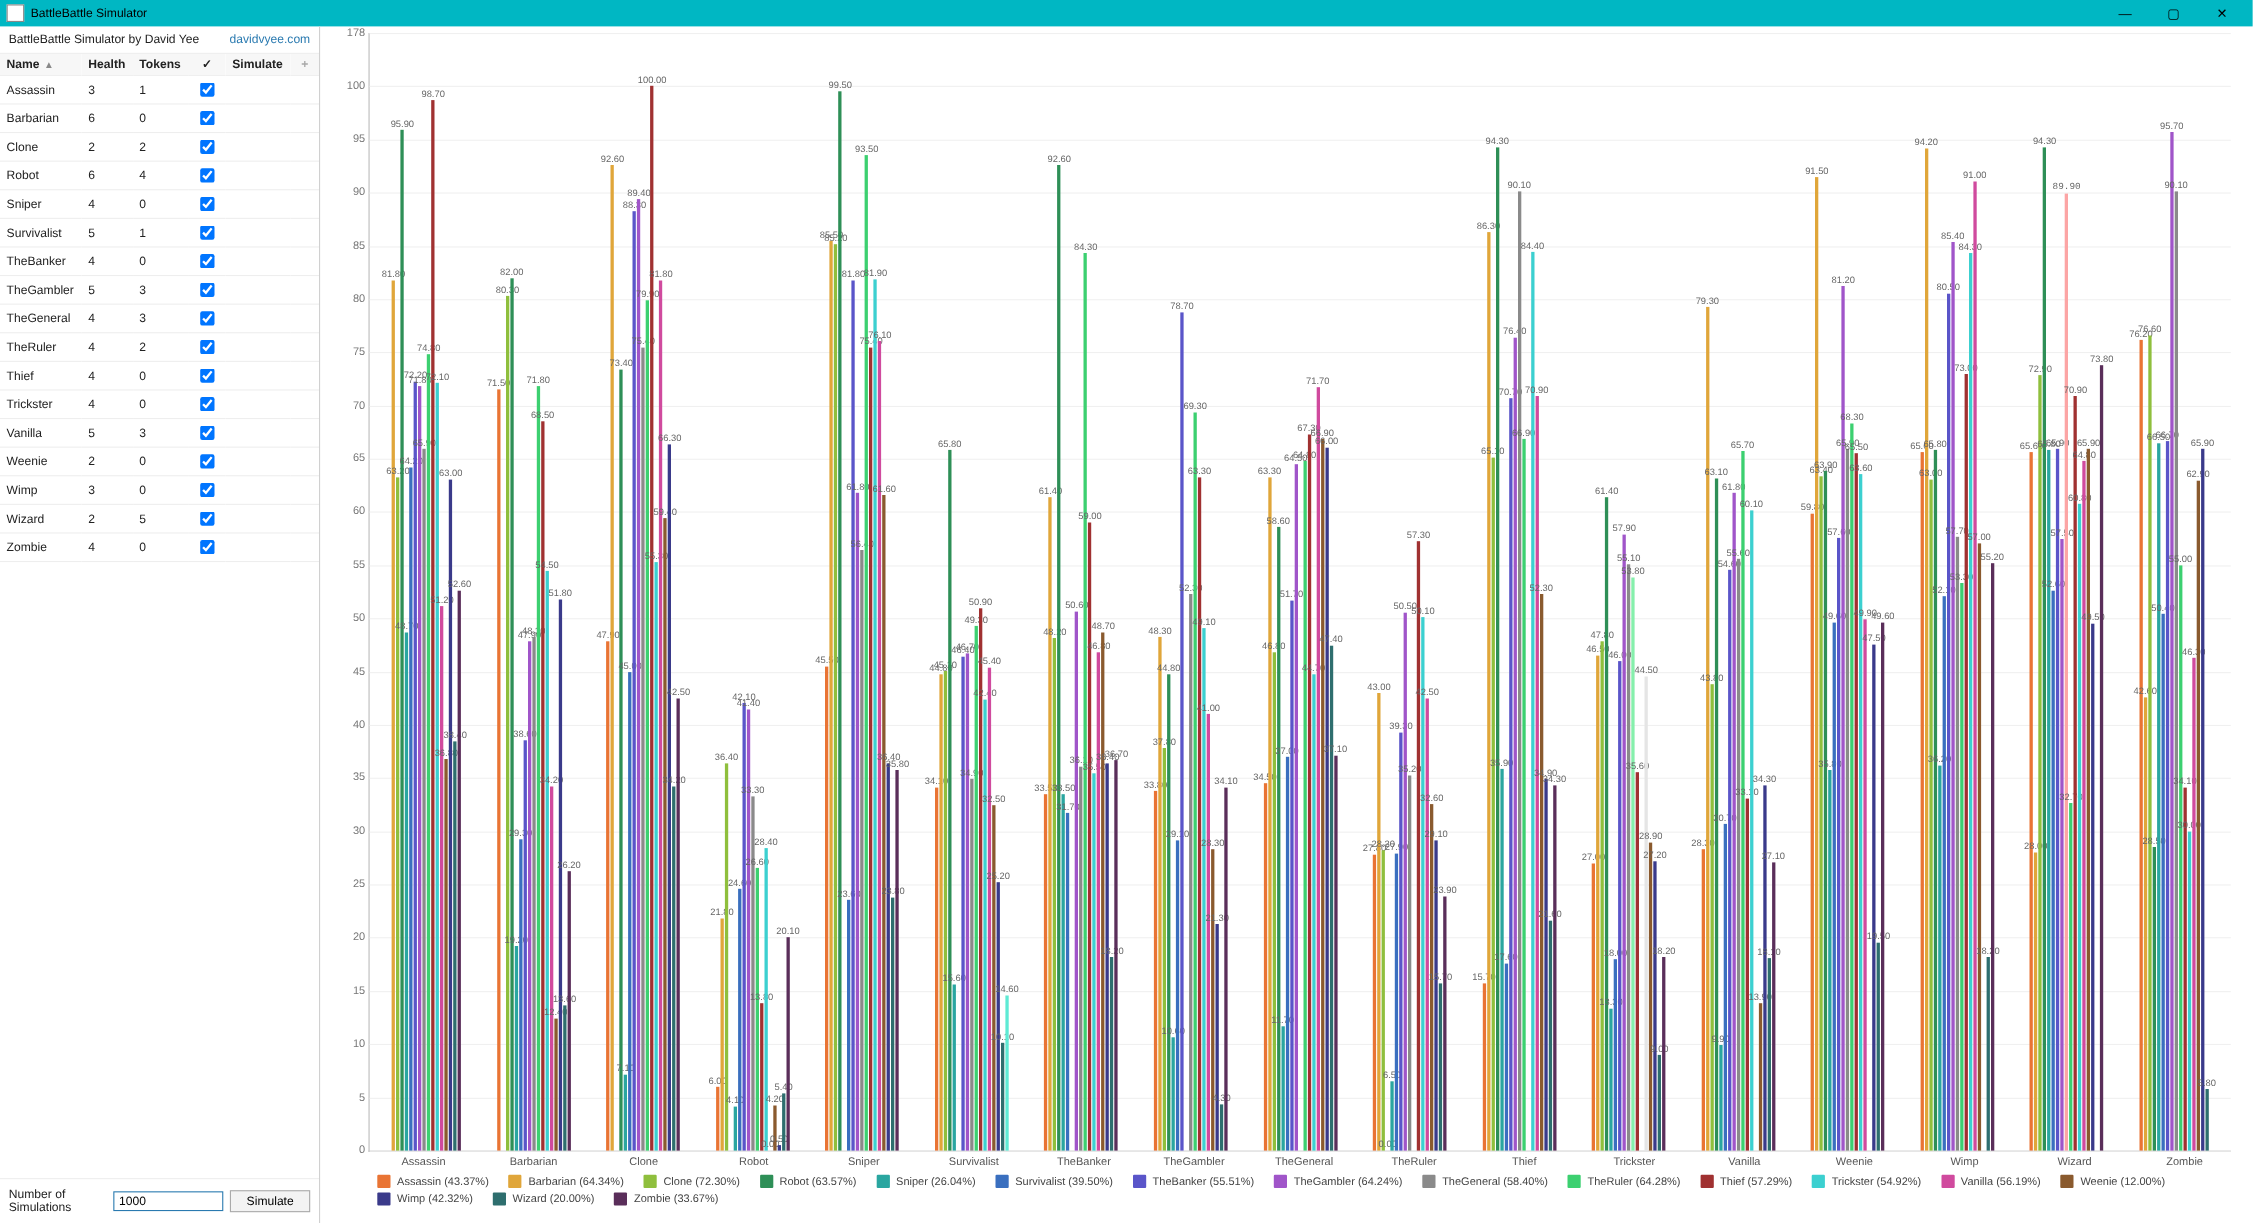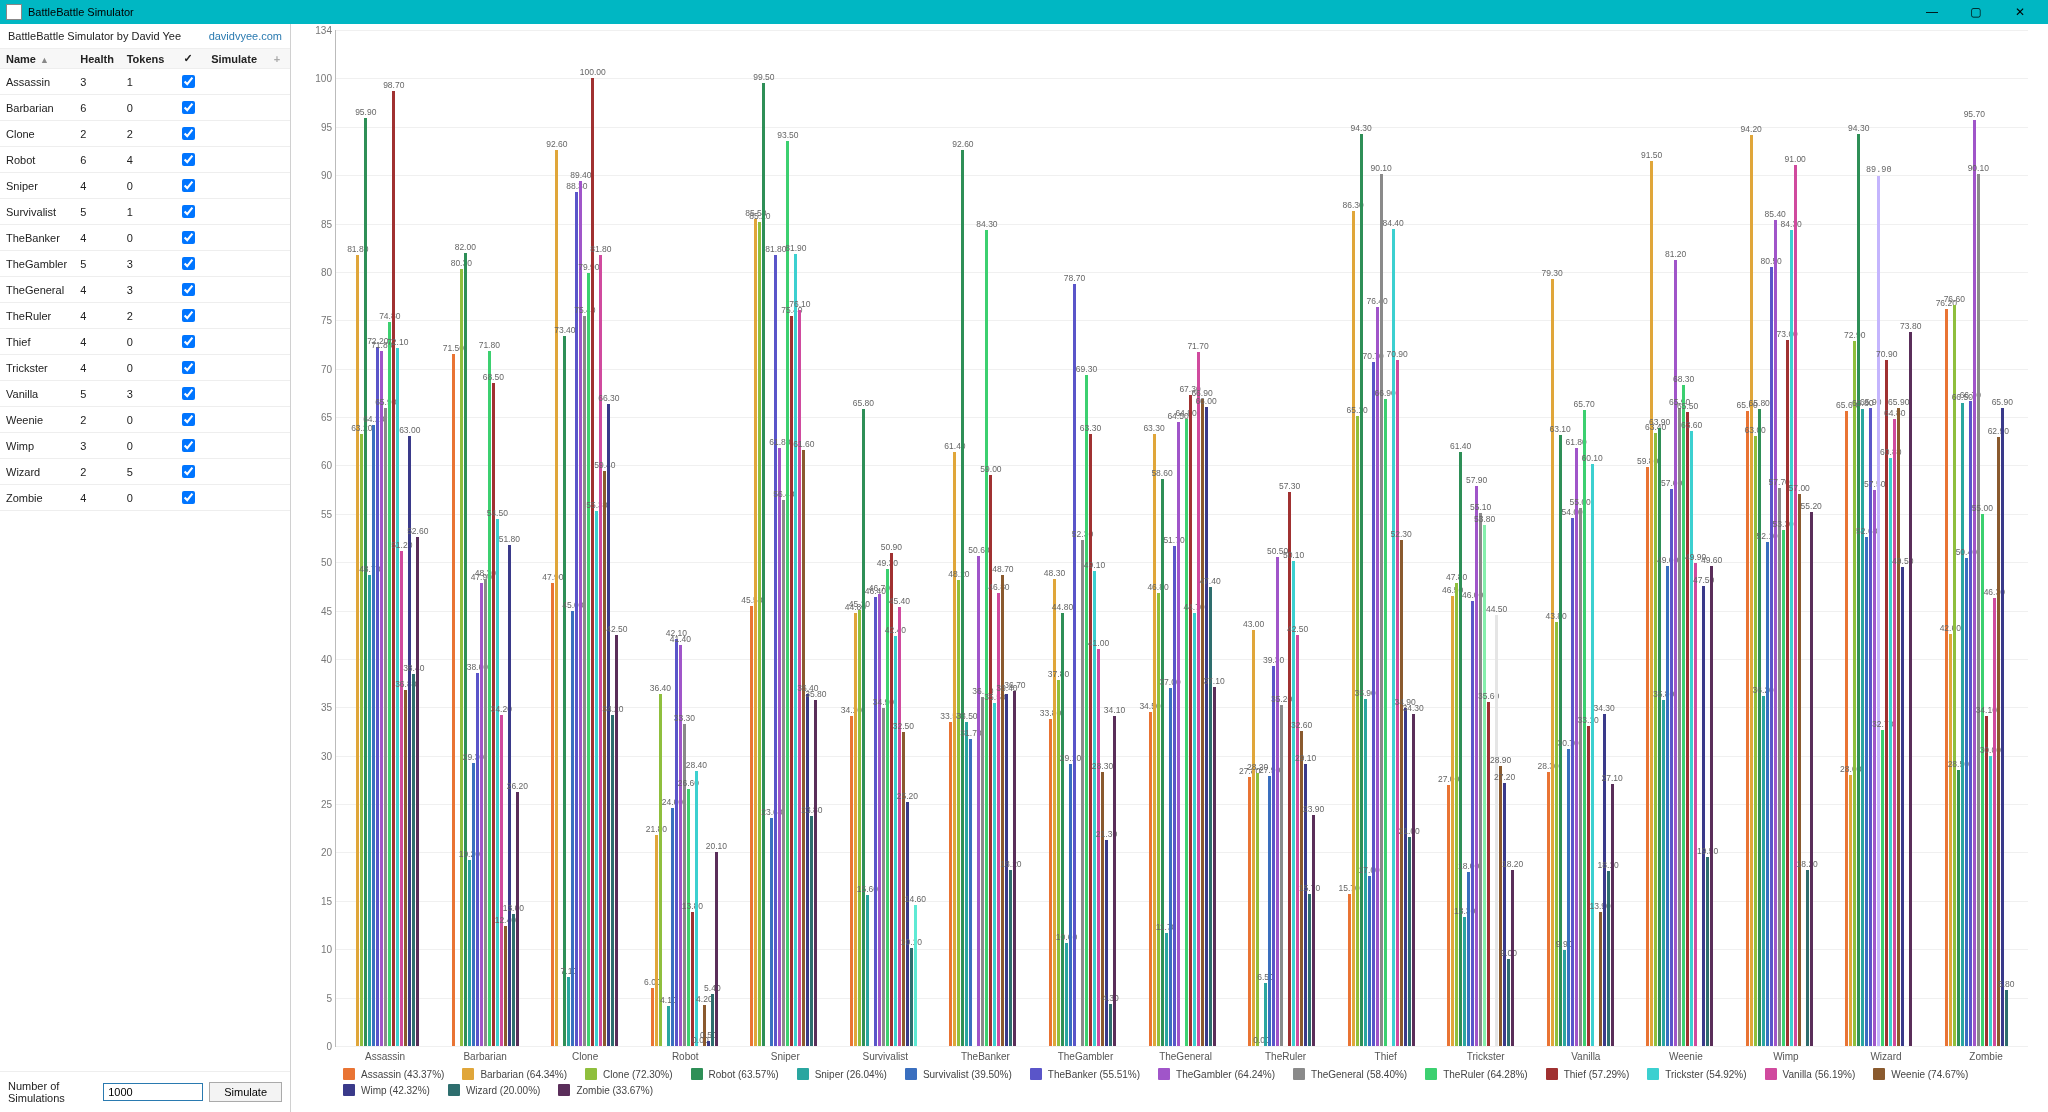"134" div.ytick { text: 134 -> 178 }
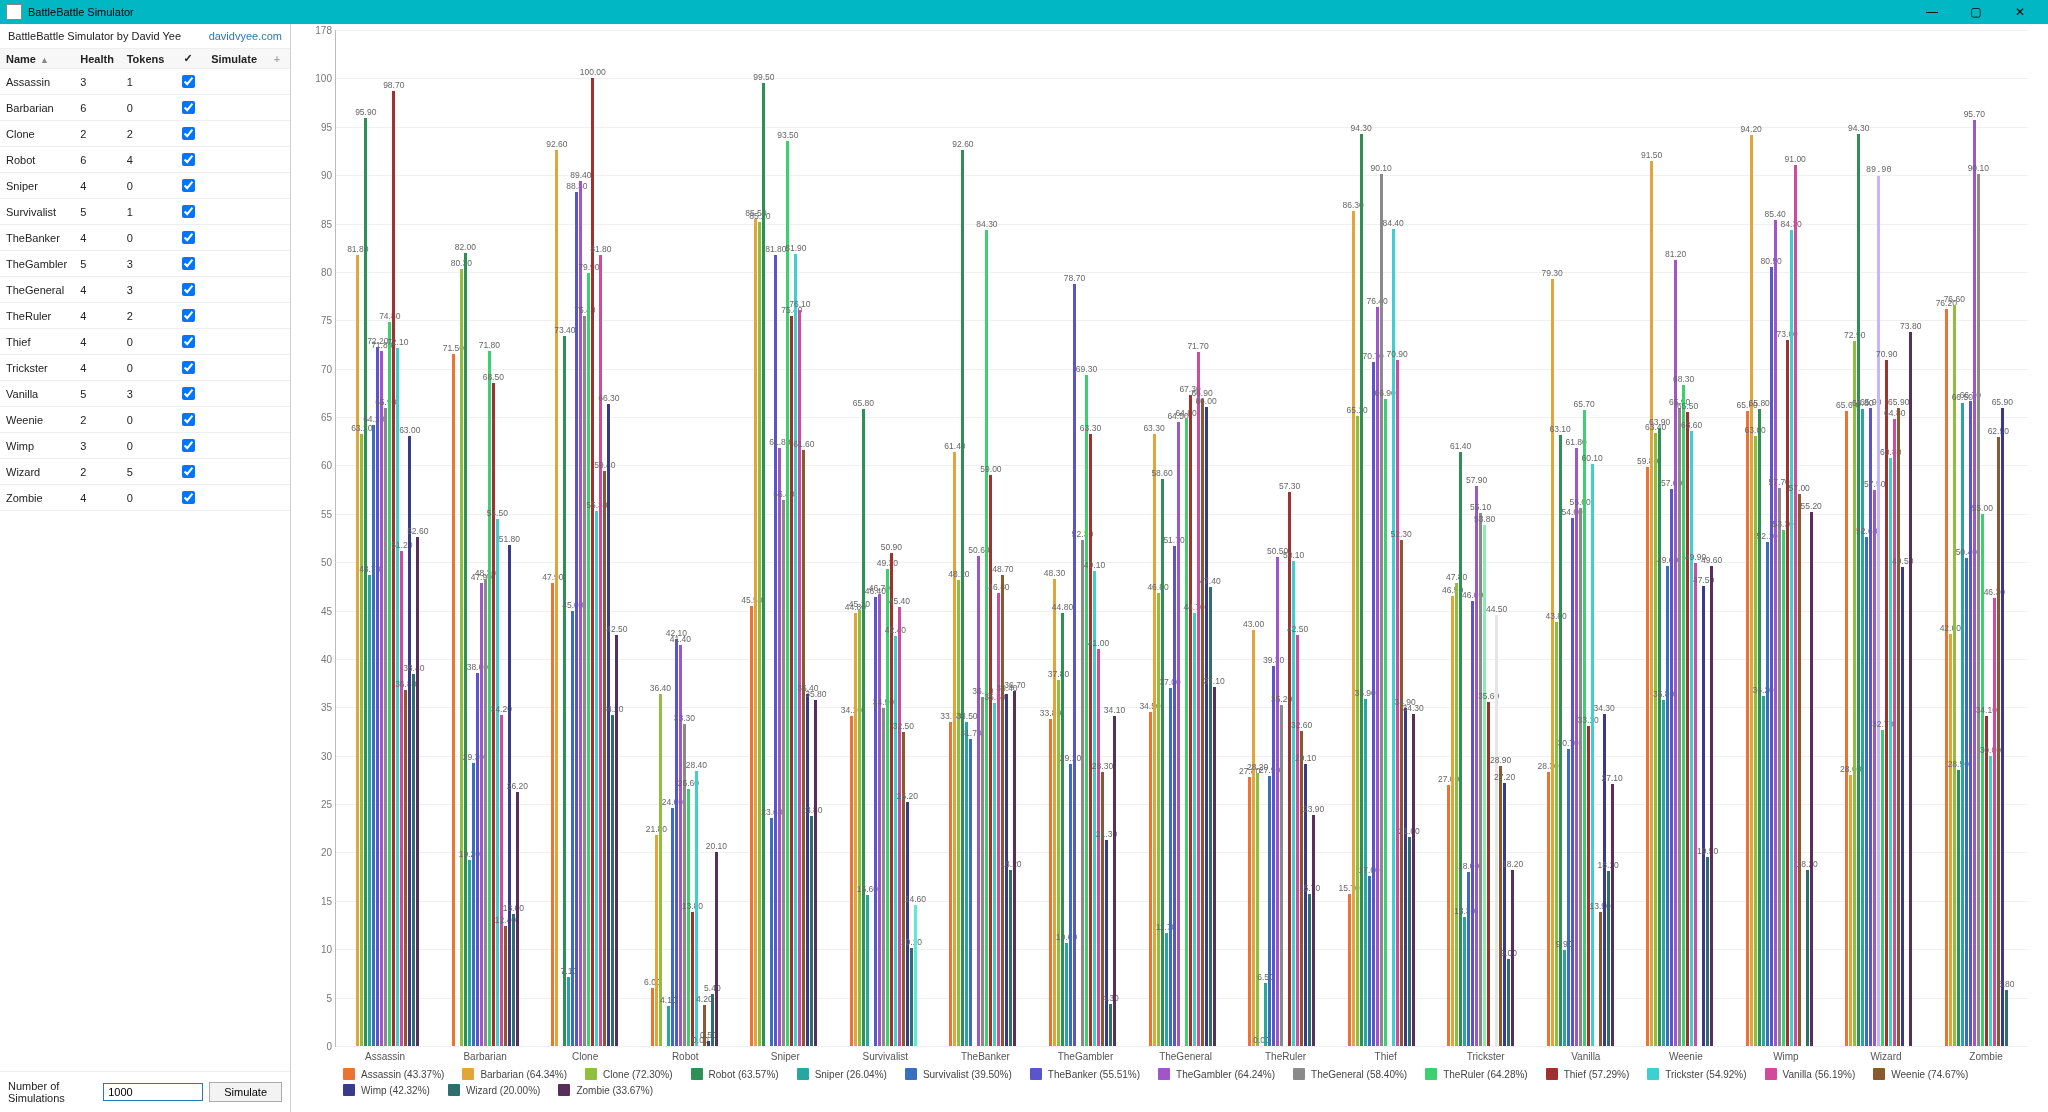"89.90" div.bar { background: #c4b5fd -> #fca5a5 }
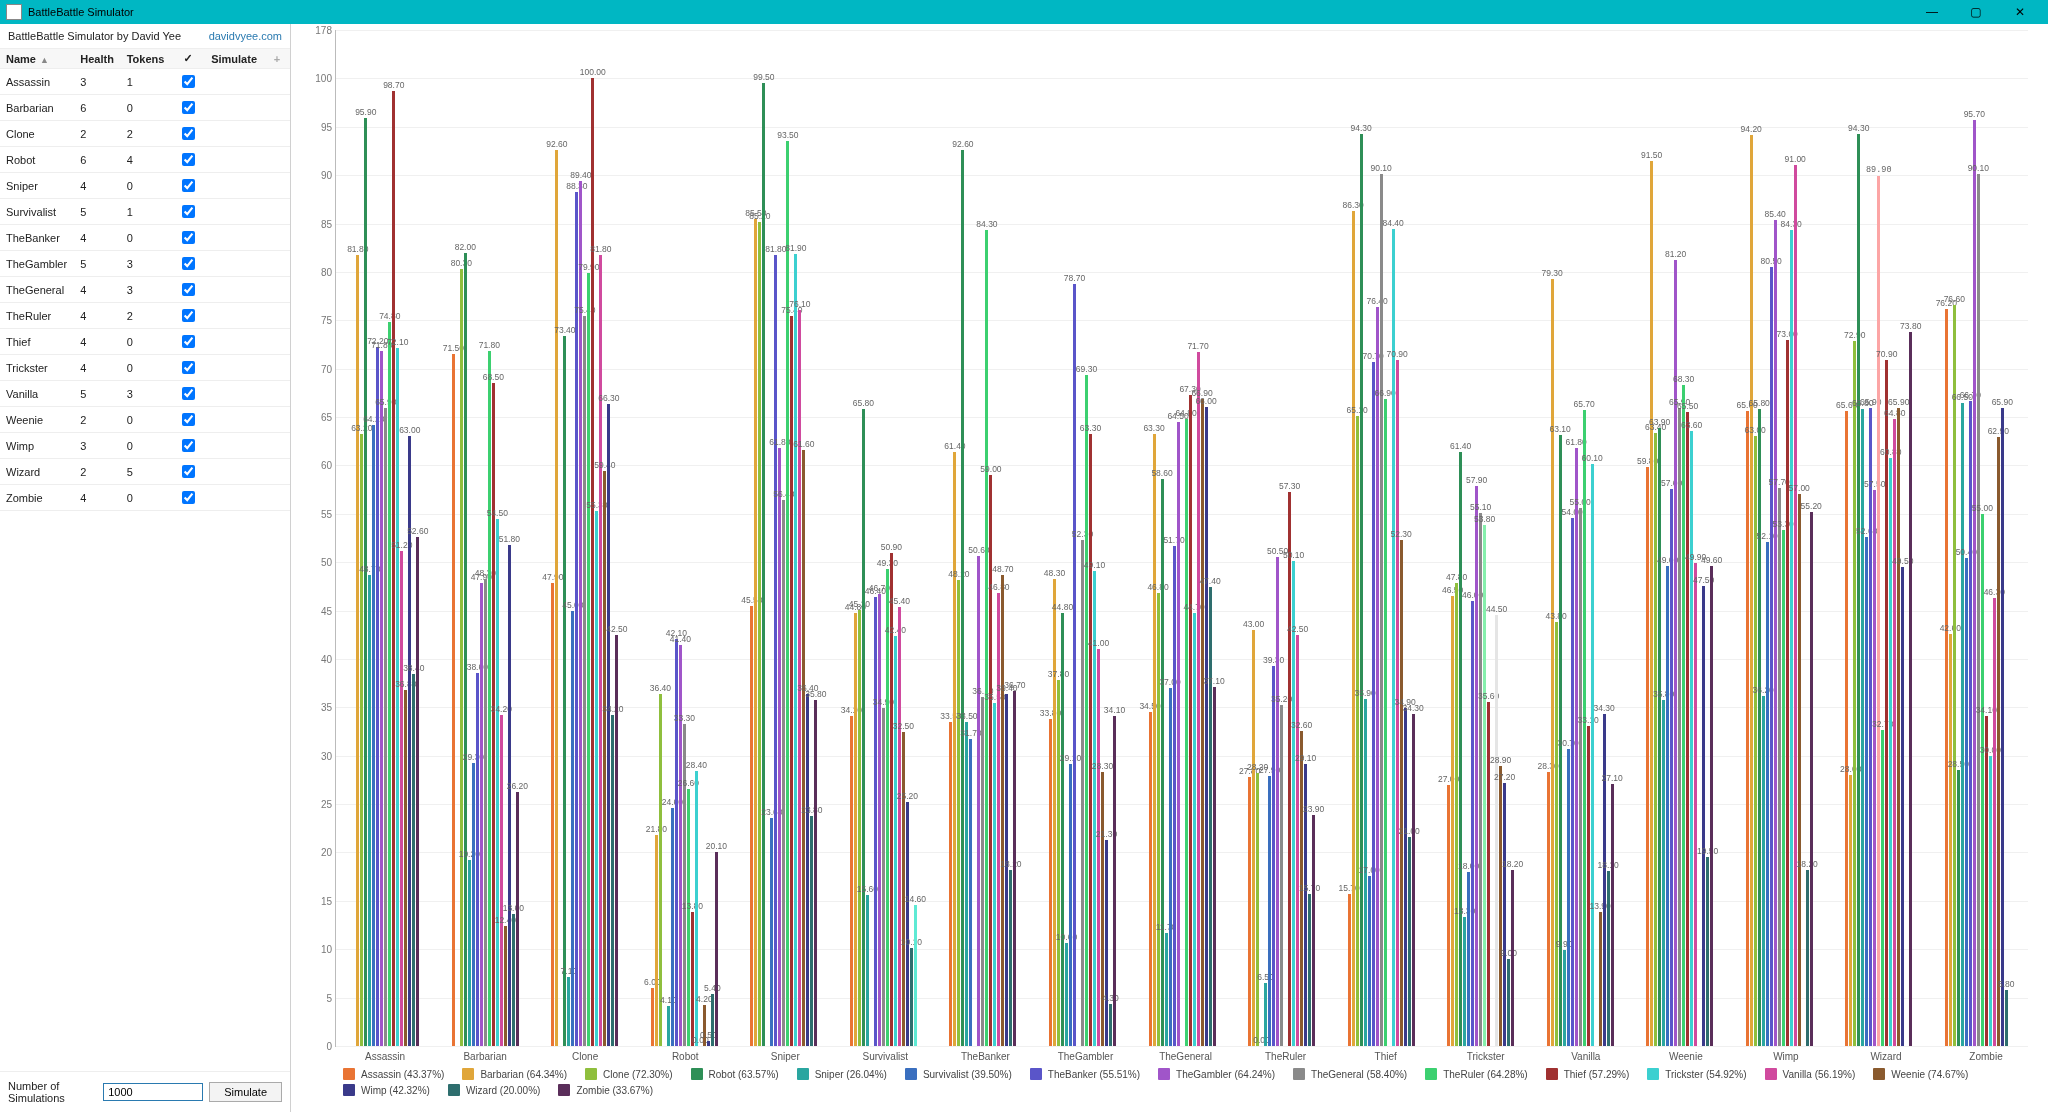"Weenie (74.67%)" span { text: 74.67% -> 12.00% }
